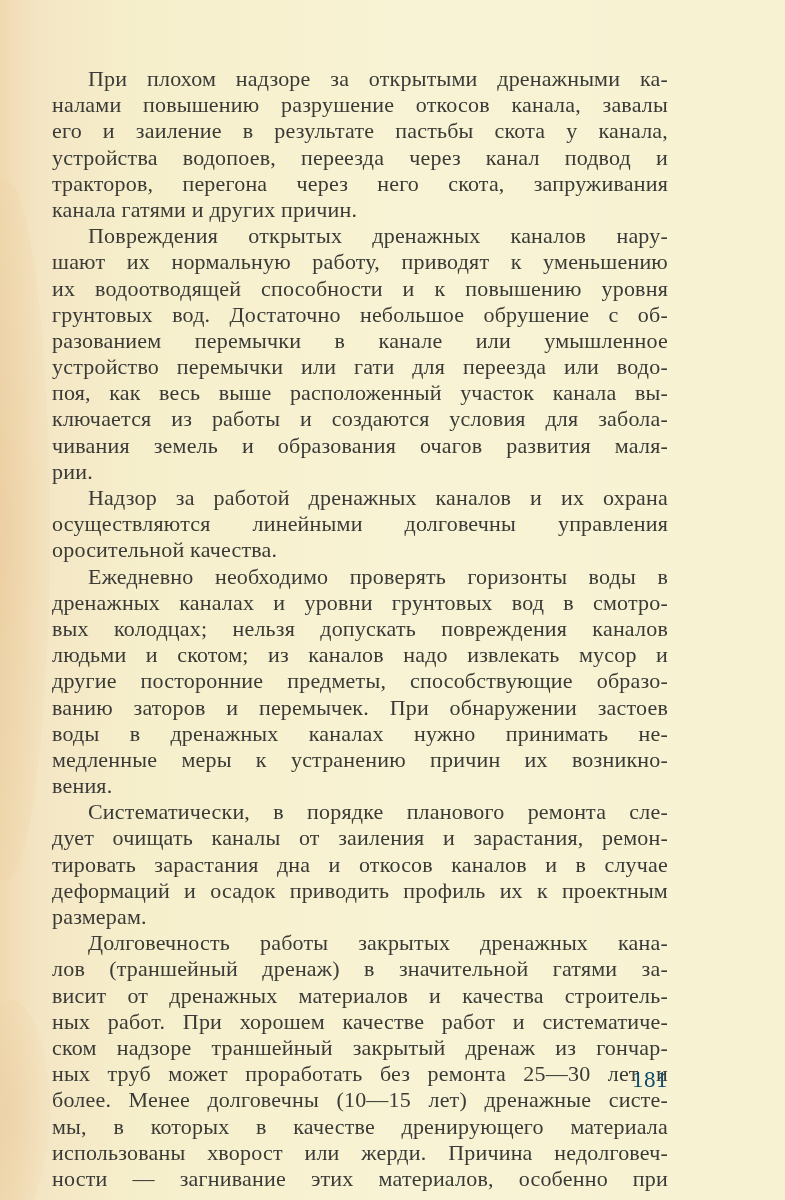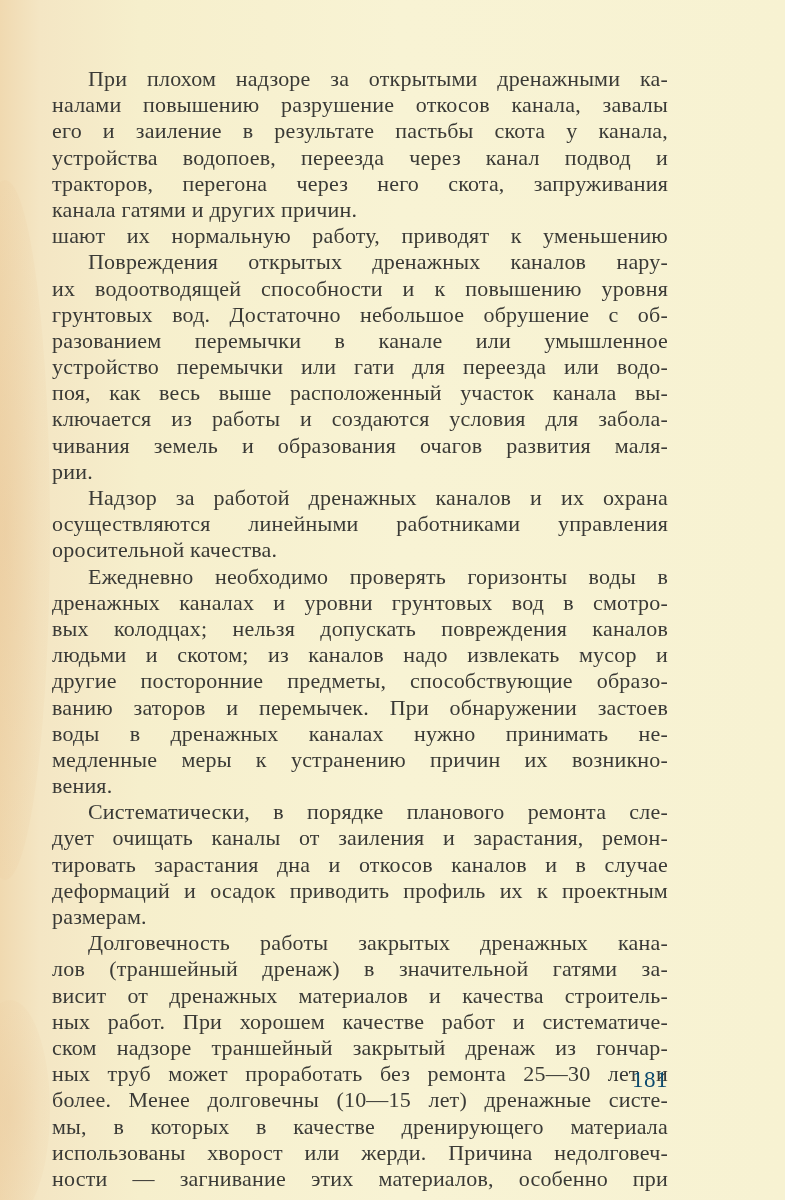"шают их нормальную работу, приводят" span.line { order: before "Повреждения открытых дренажных каналов" -> after "Повреждения открытых дренажных каналов" }
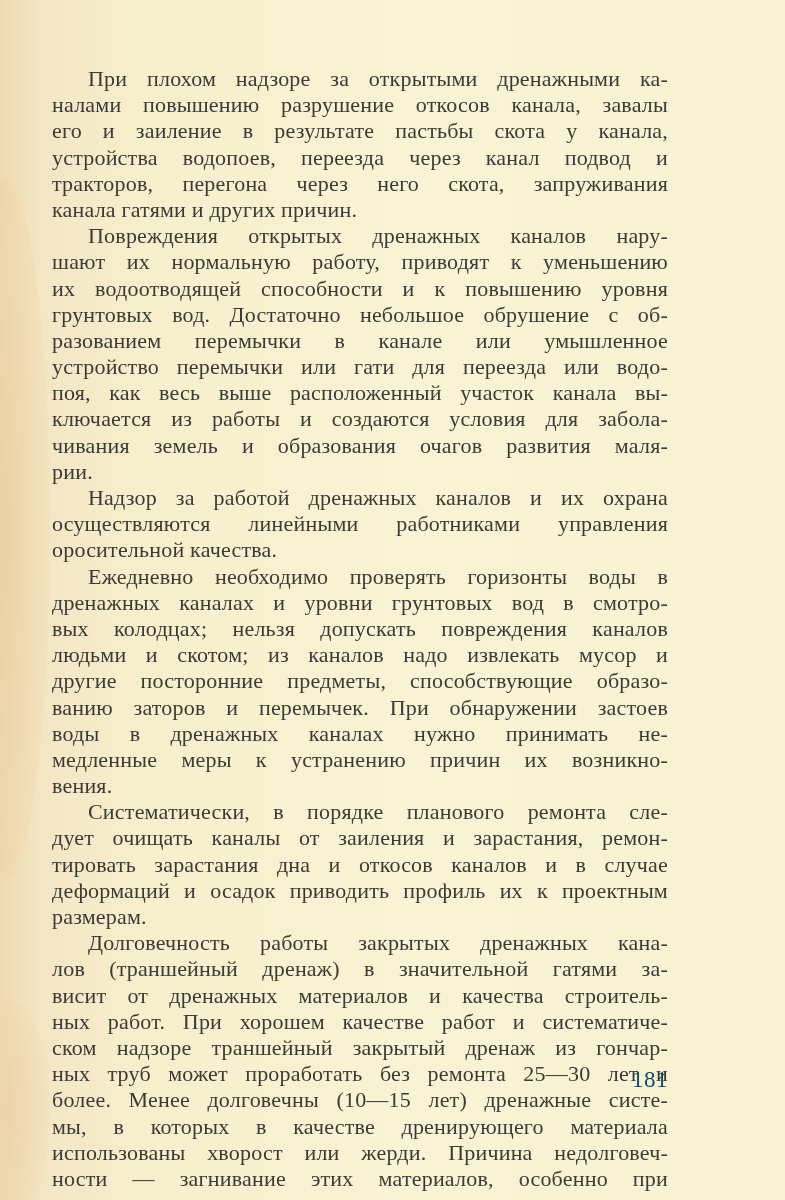"осуществляются линейными работниками" span.line { text: работниками -> долговечны }
